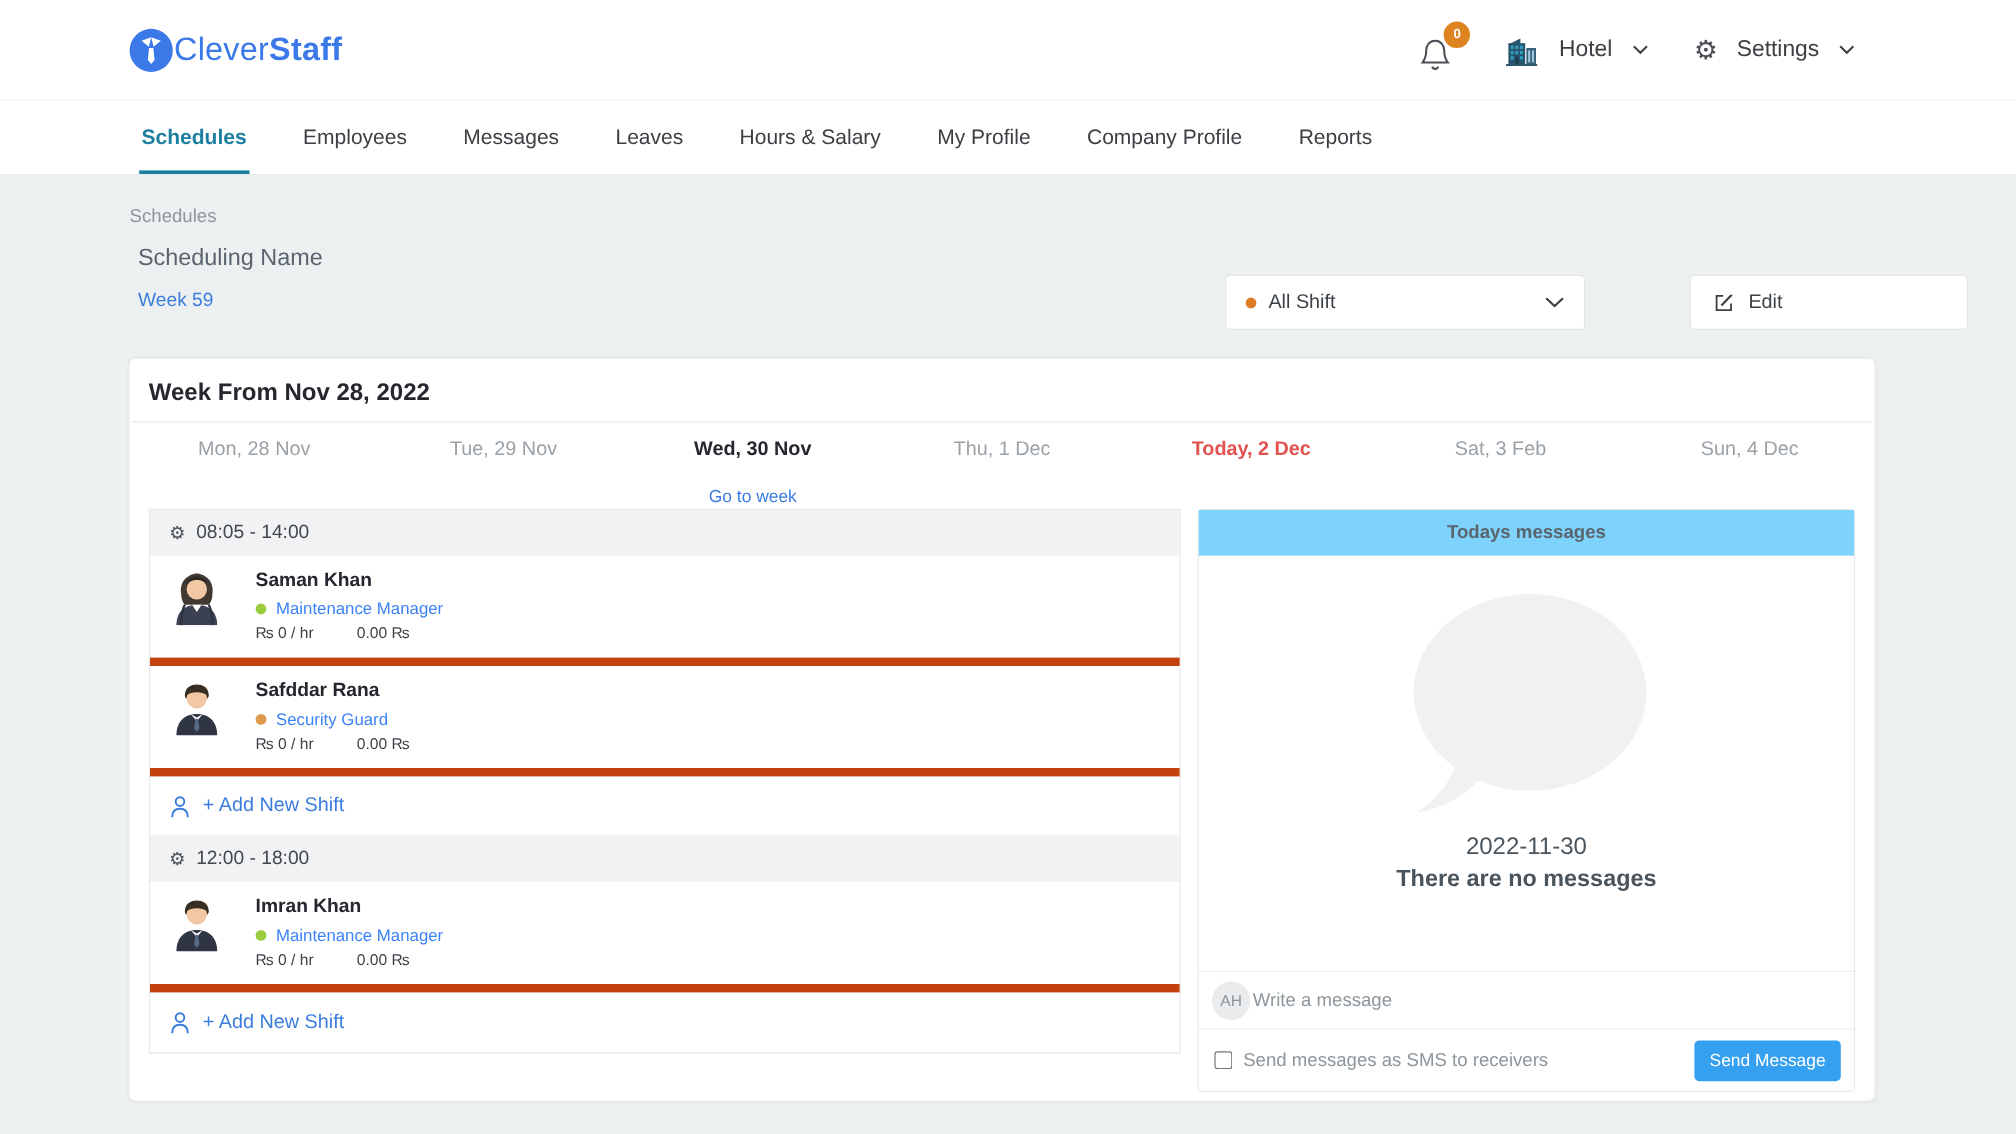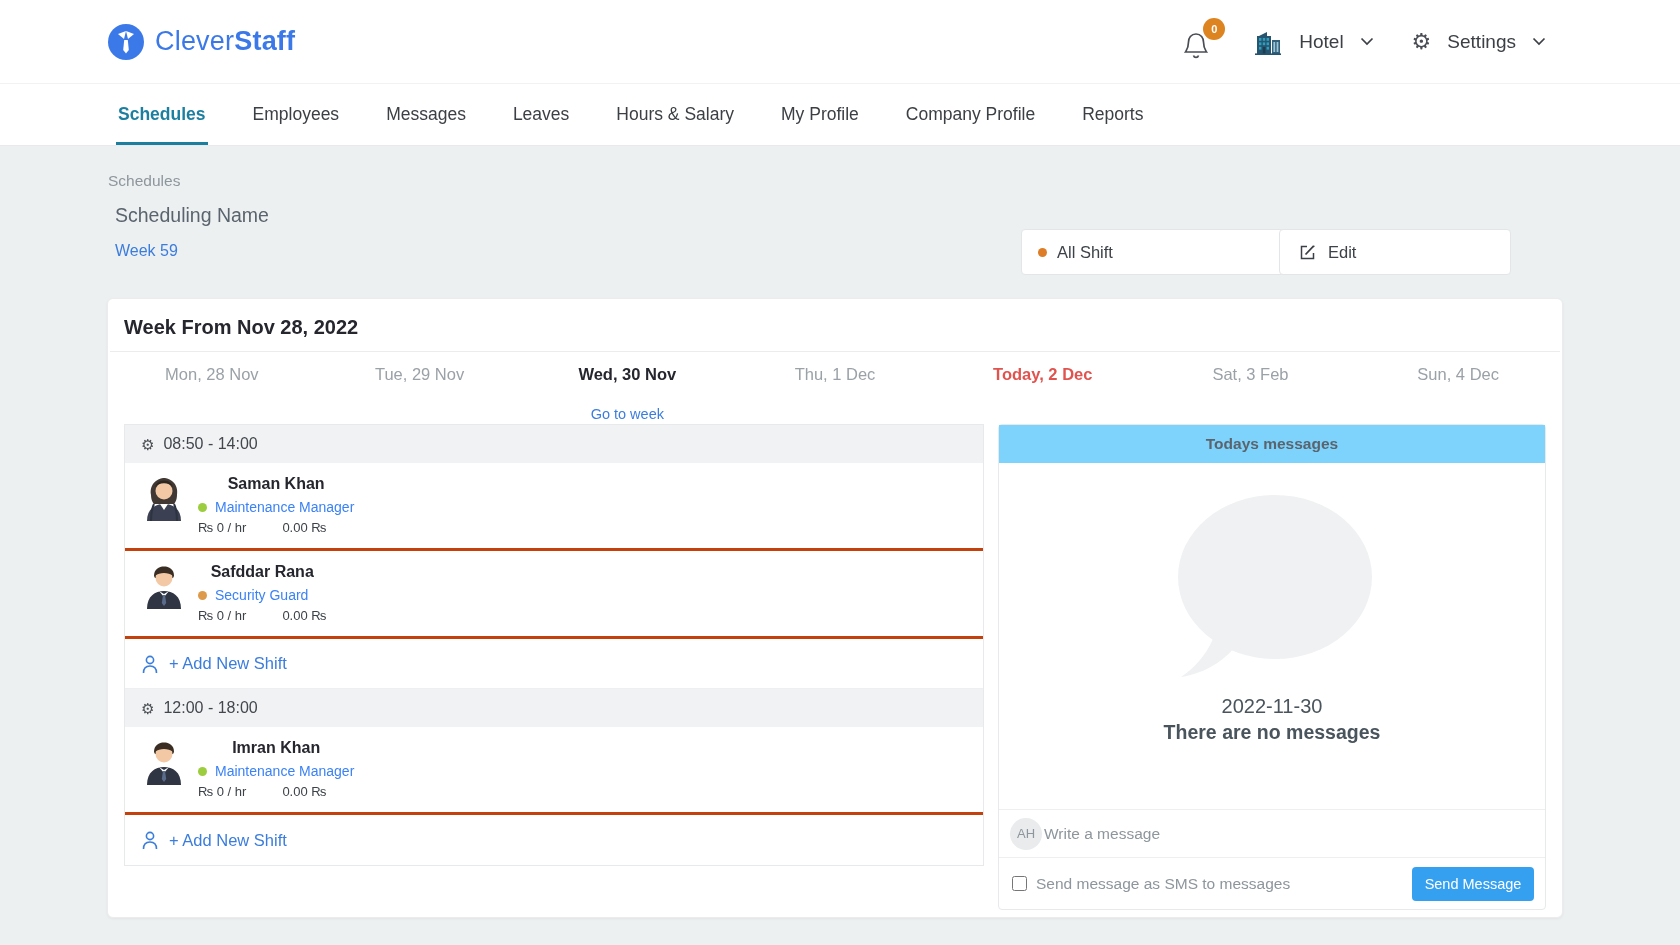"CleverStaff" .logo { gap: 10px -> 0 }
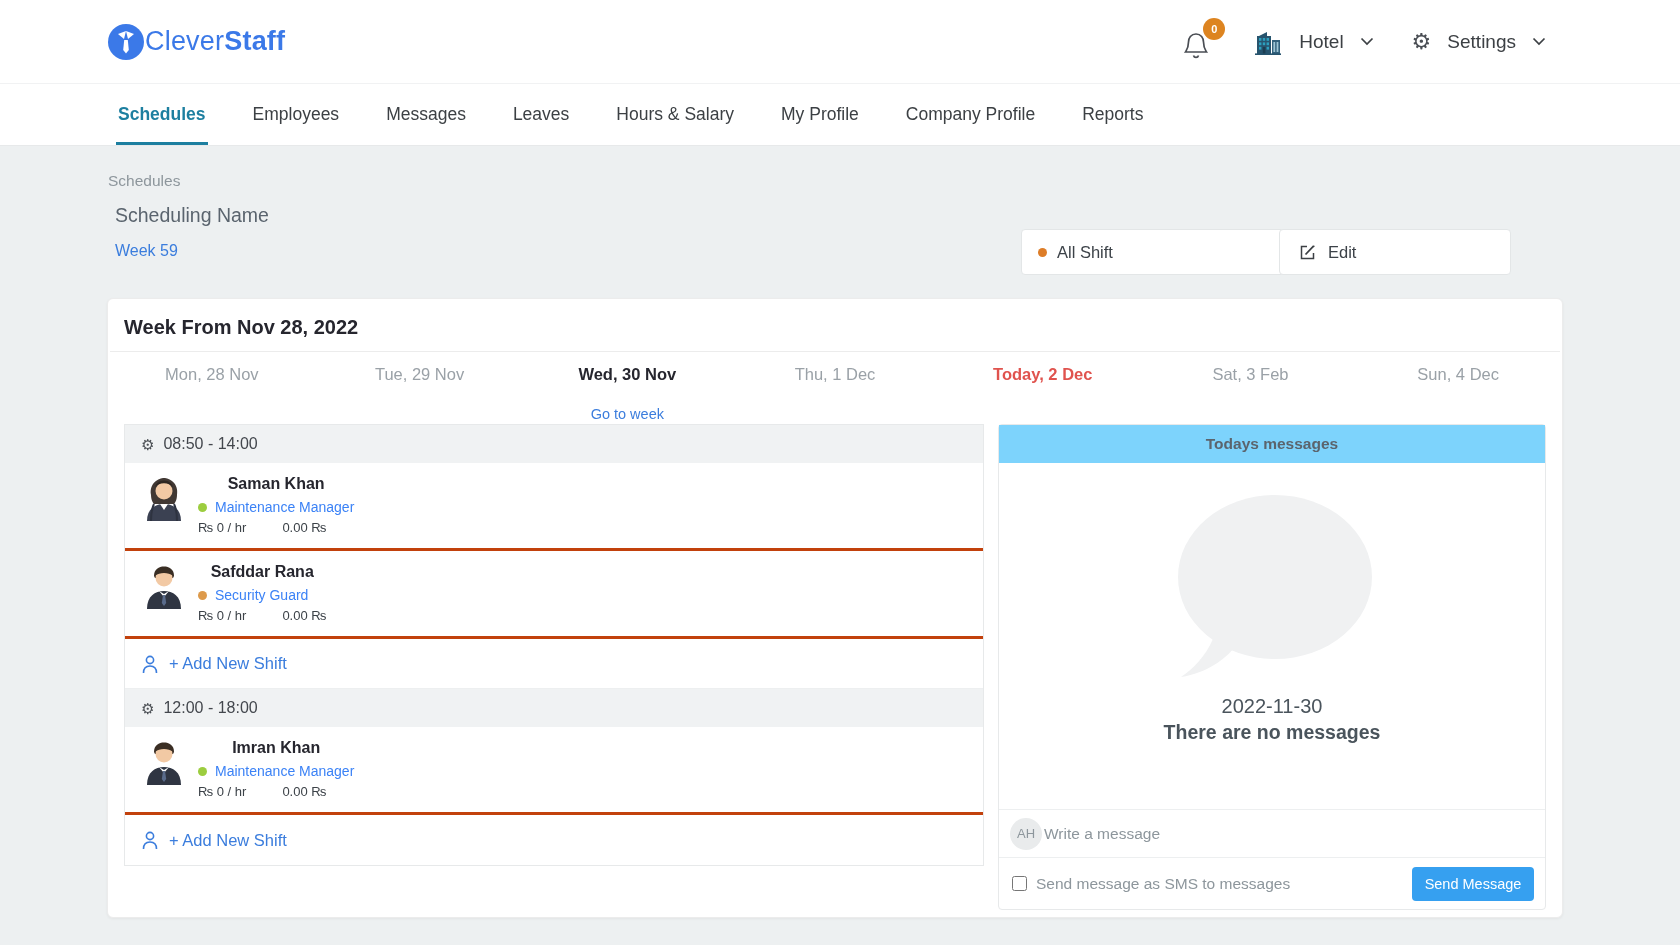"Edit" .edit-btn { left: 1279px -> 1408px }
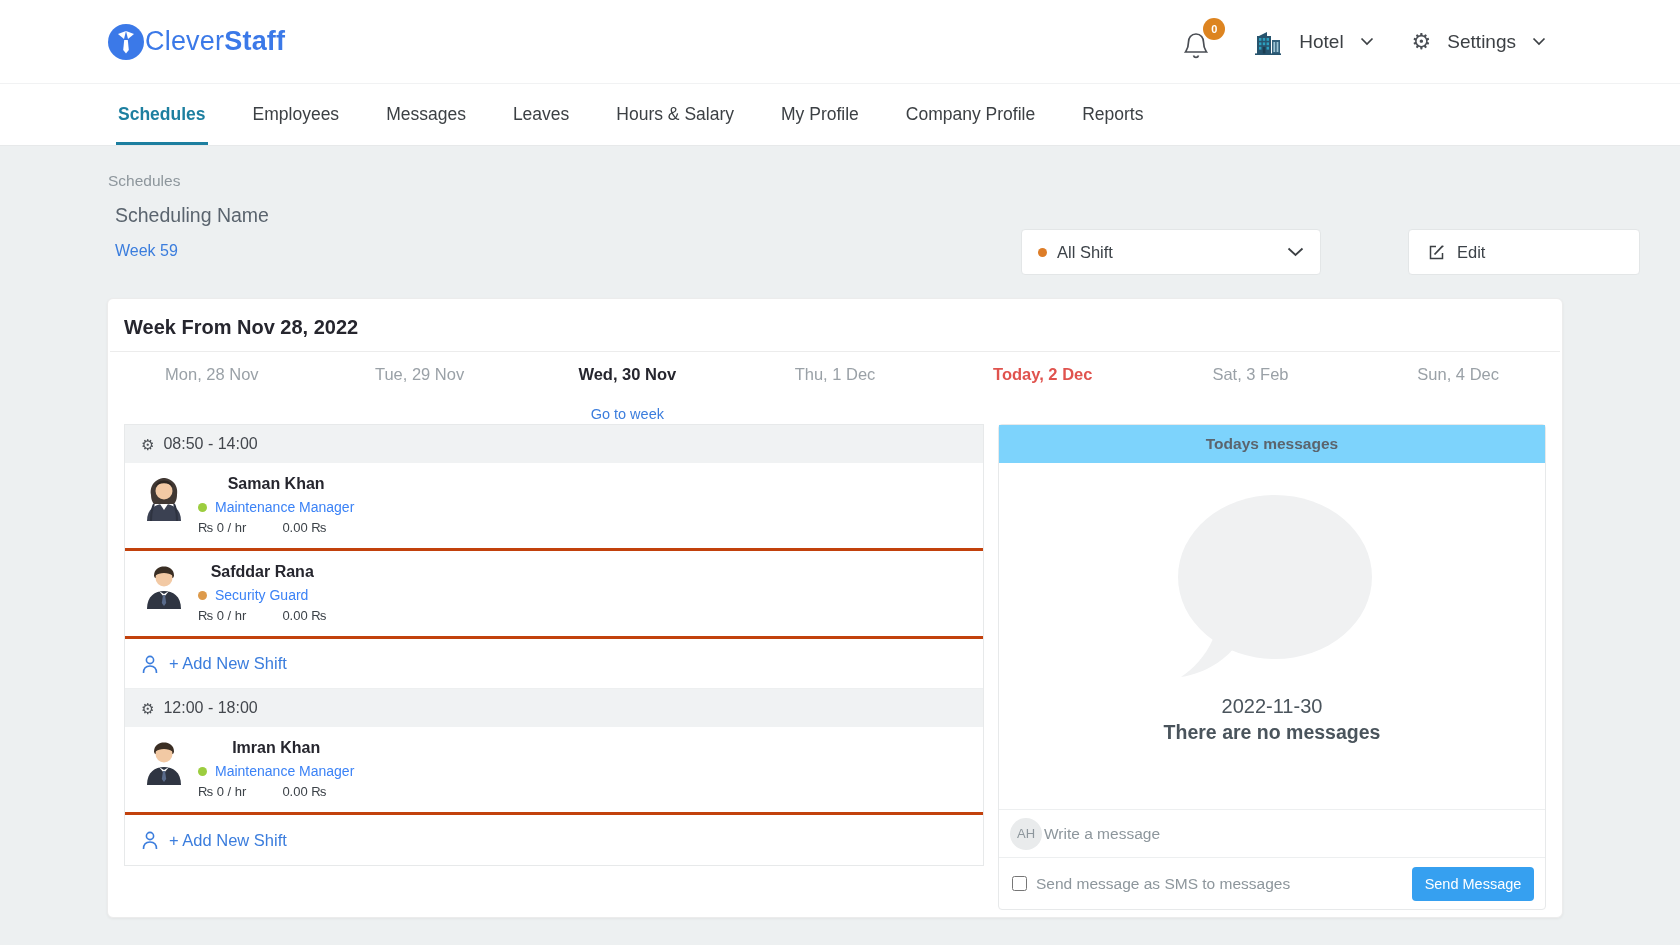"08:50 - 14:00" span { text: 08:50 -> 08:05 }
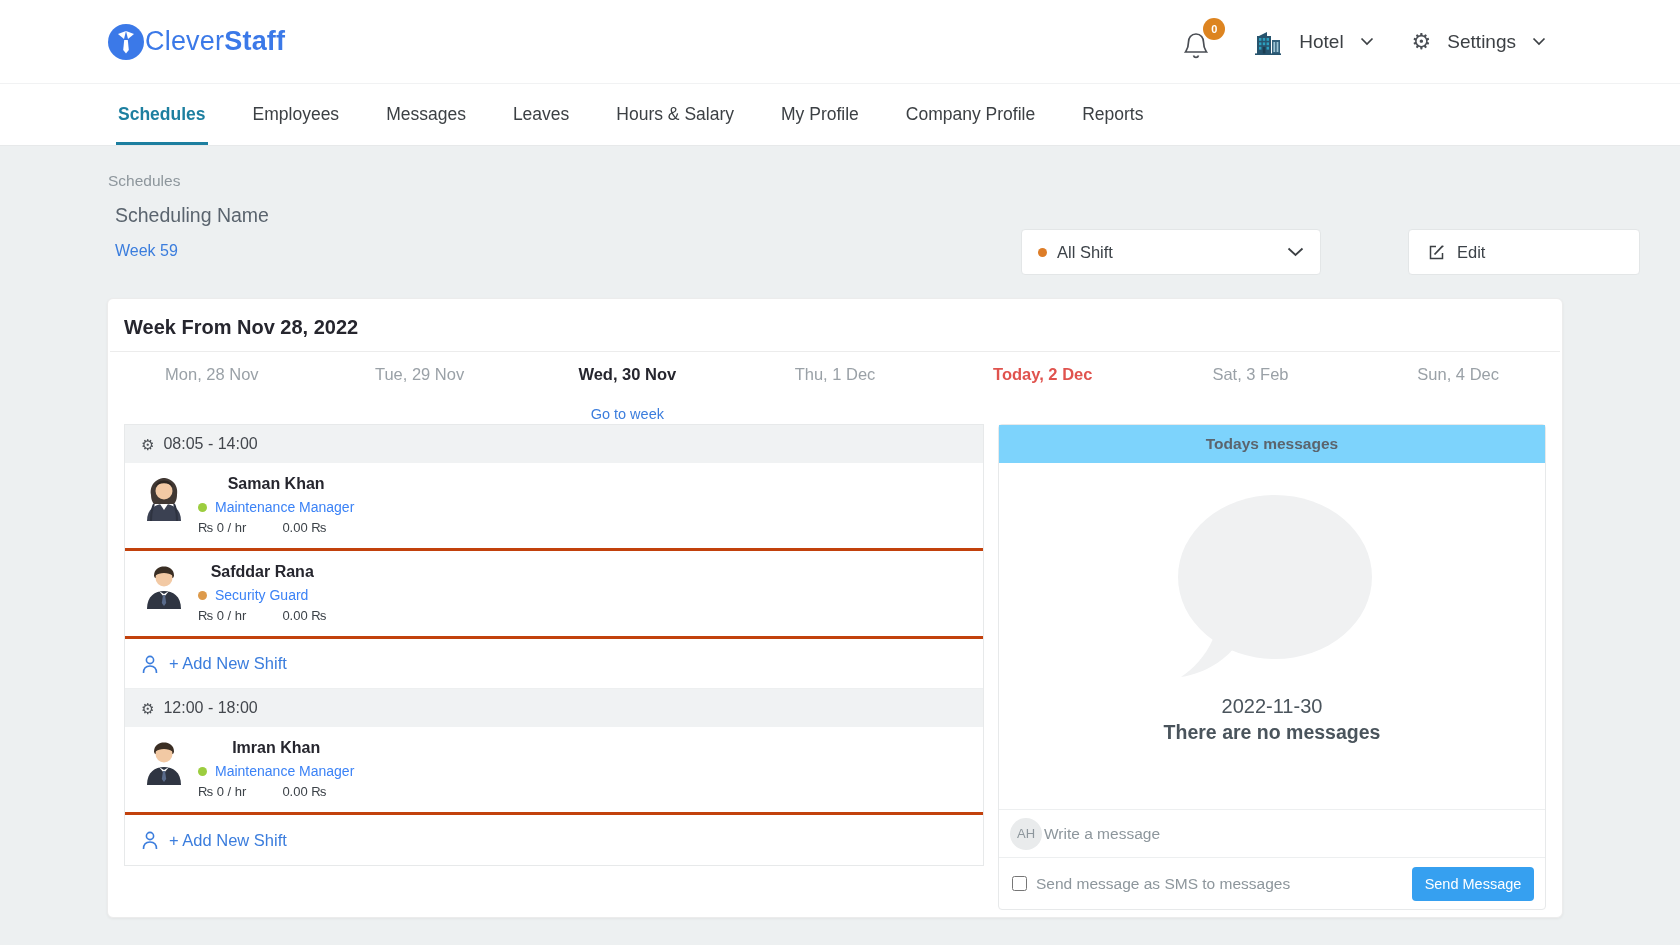"Saman Khan" .emp-row { border-bottom: 3px solid #c2410c -> 7px solid #c2410c; gap: 11px -> 26px; text-align: center -> none }
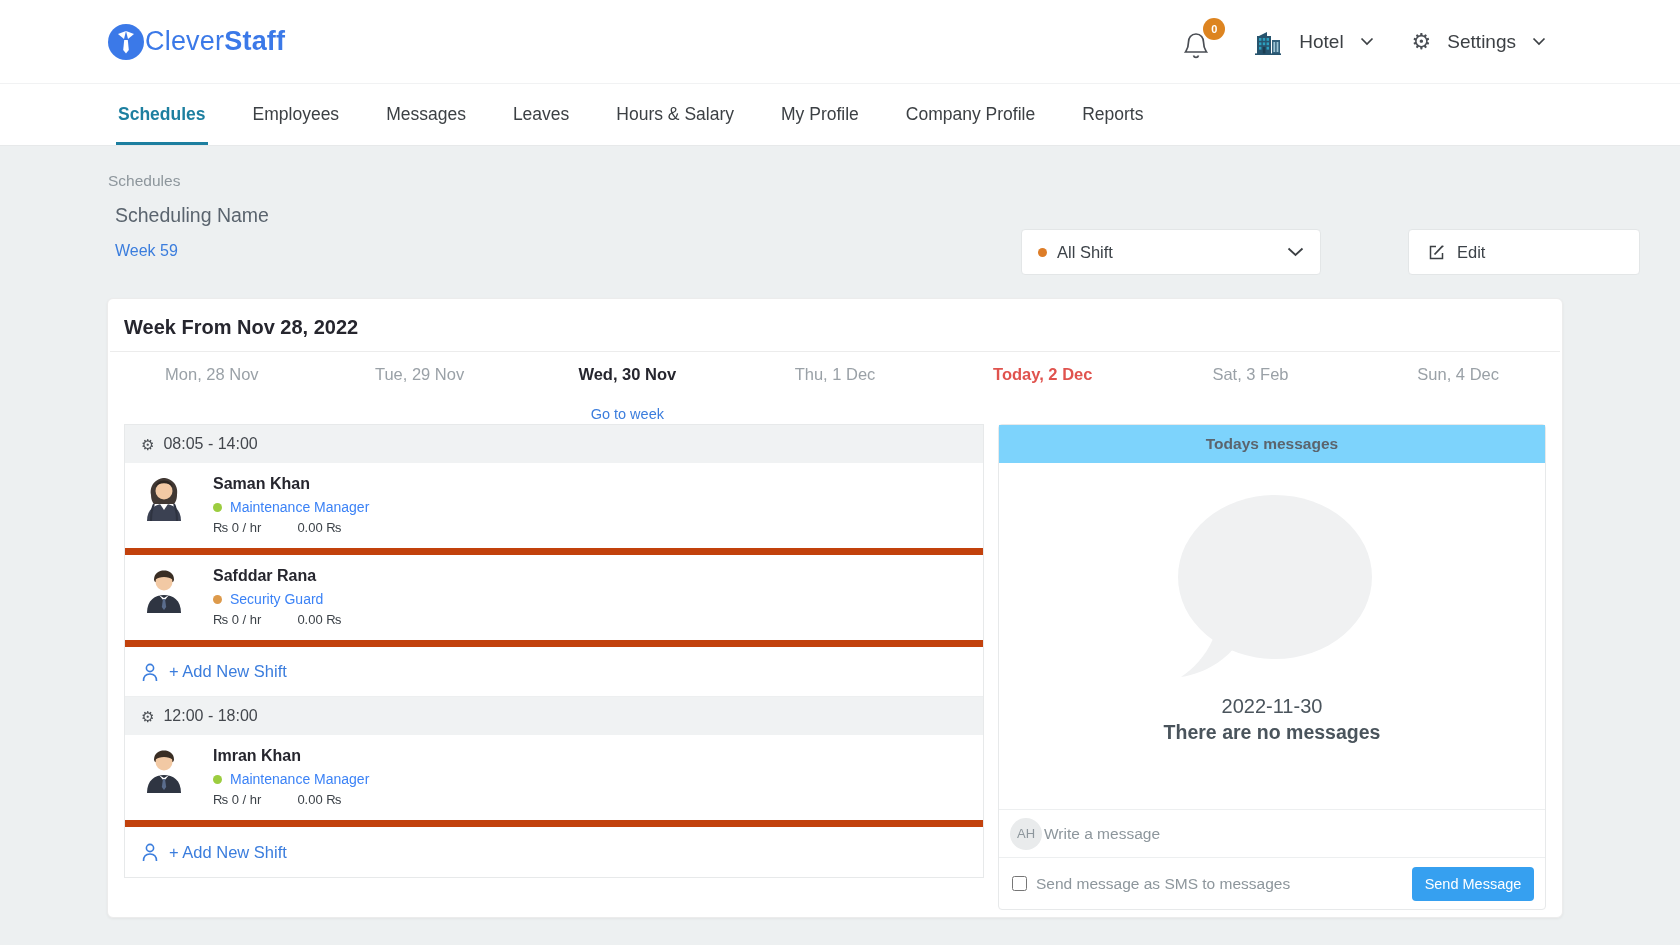"Send message as SMS to" span.sms-label { text: message as SMS to messages -> messages as SMS to receivers }
